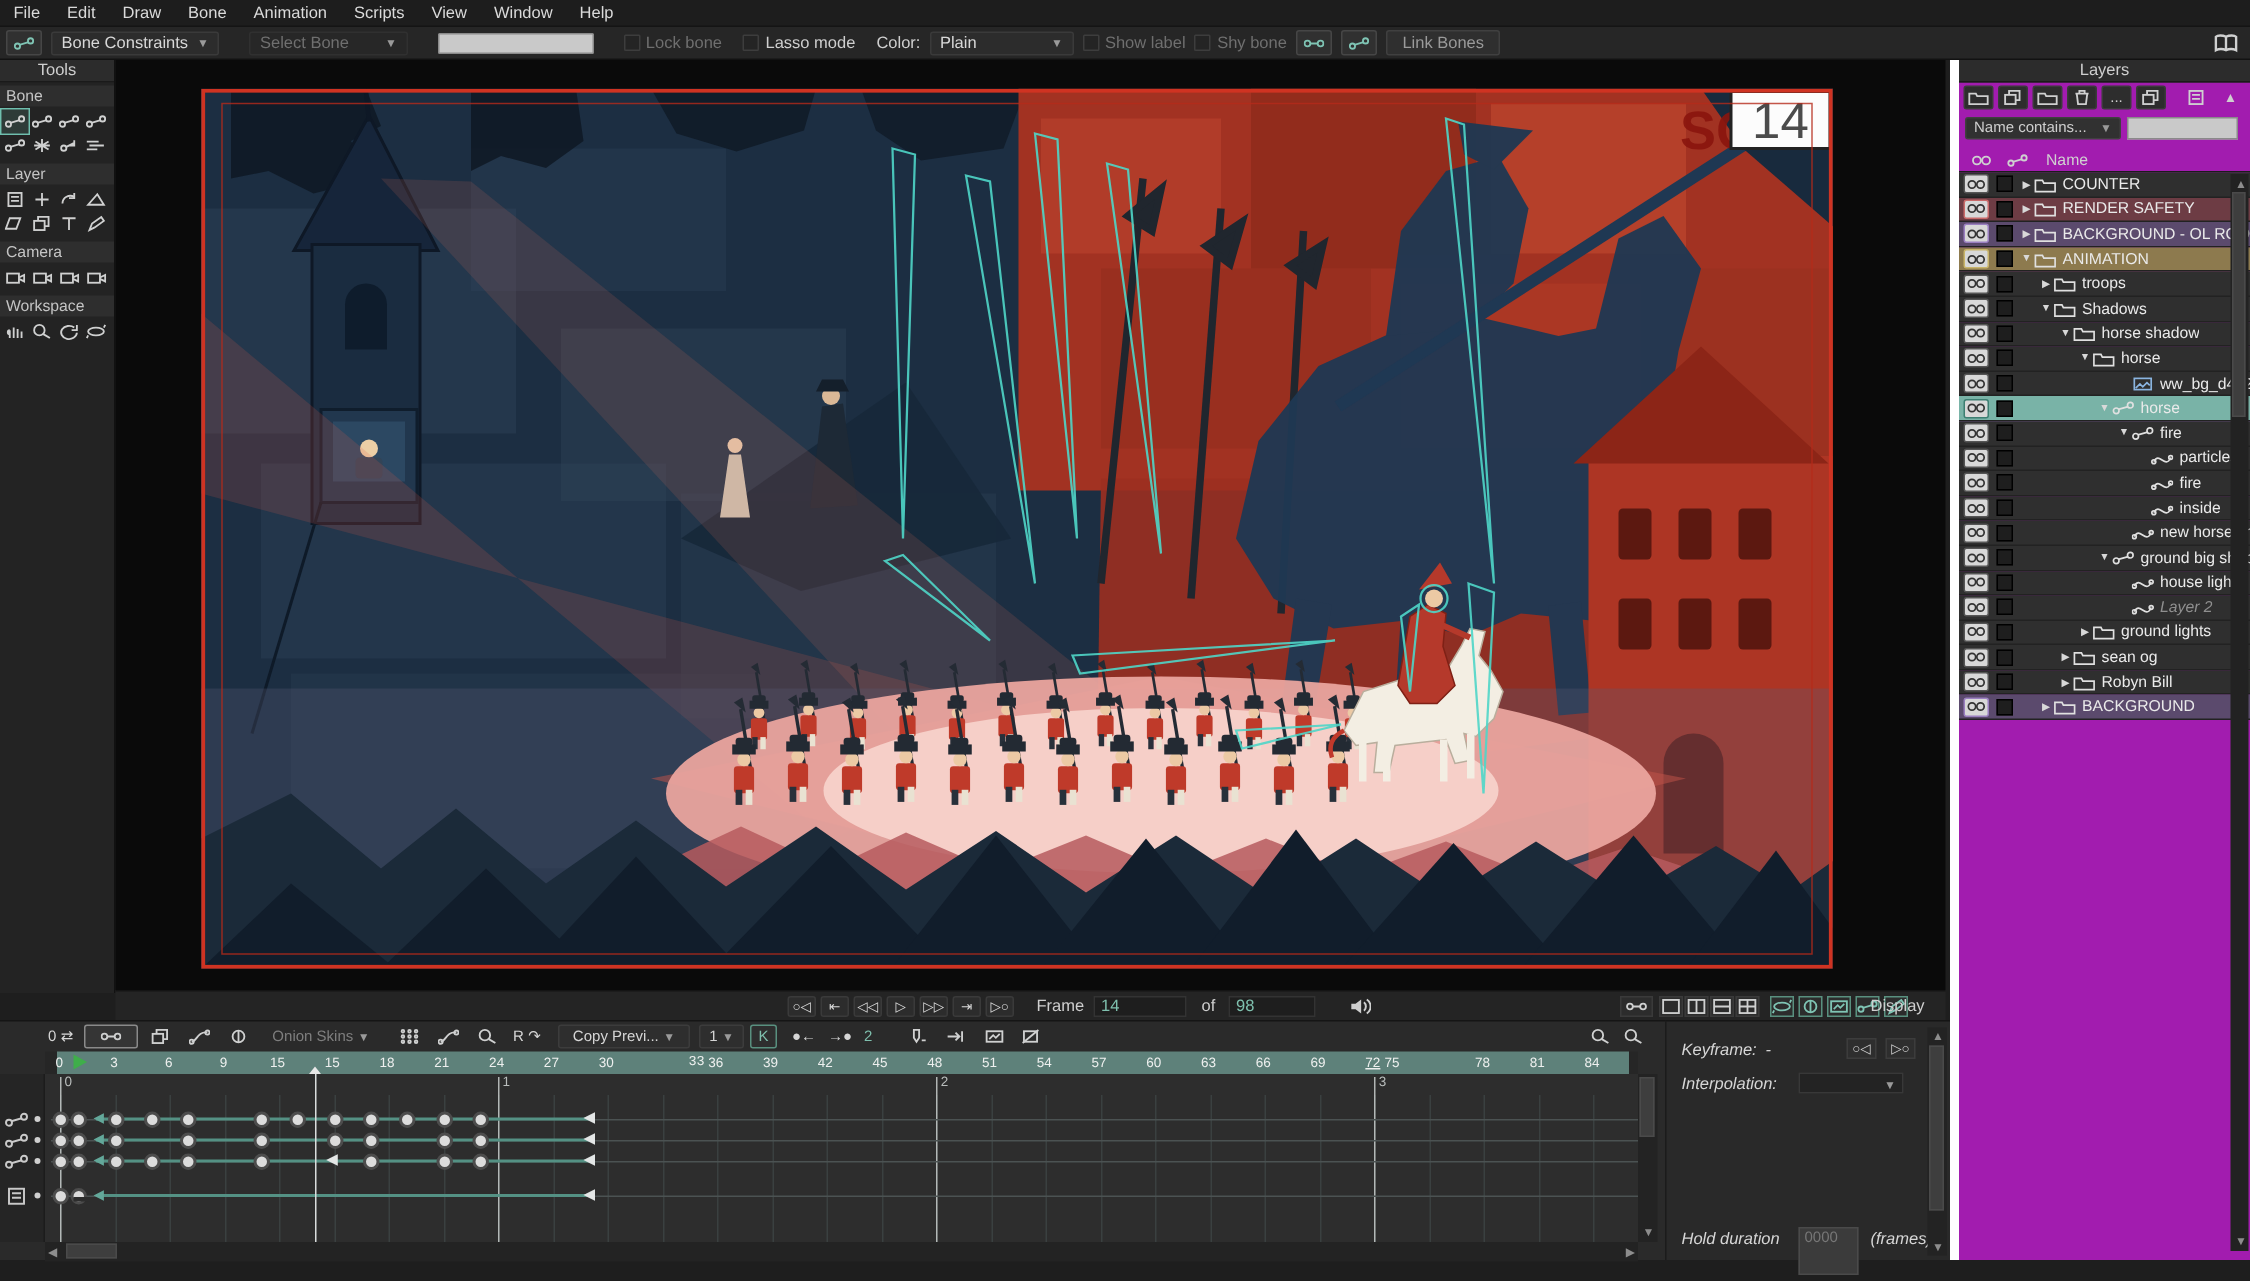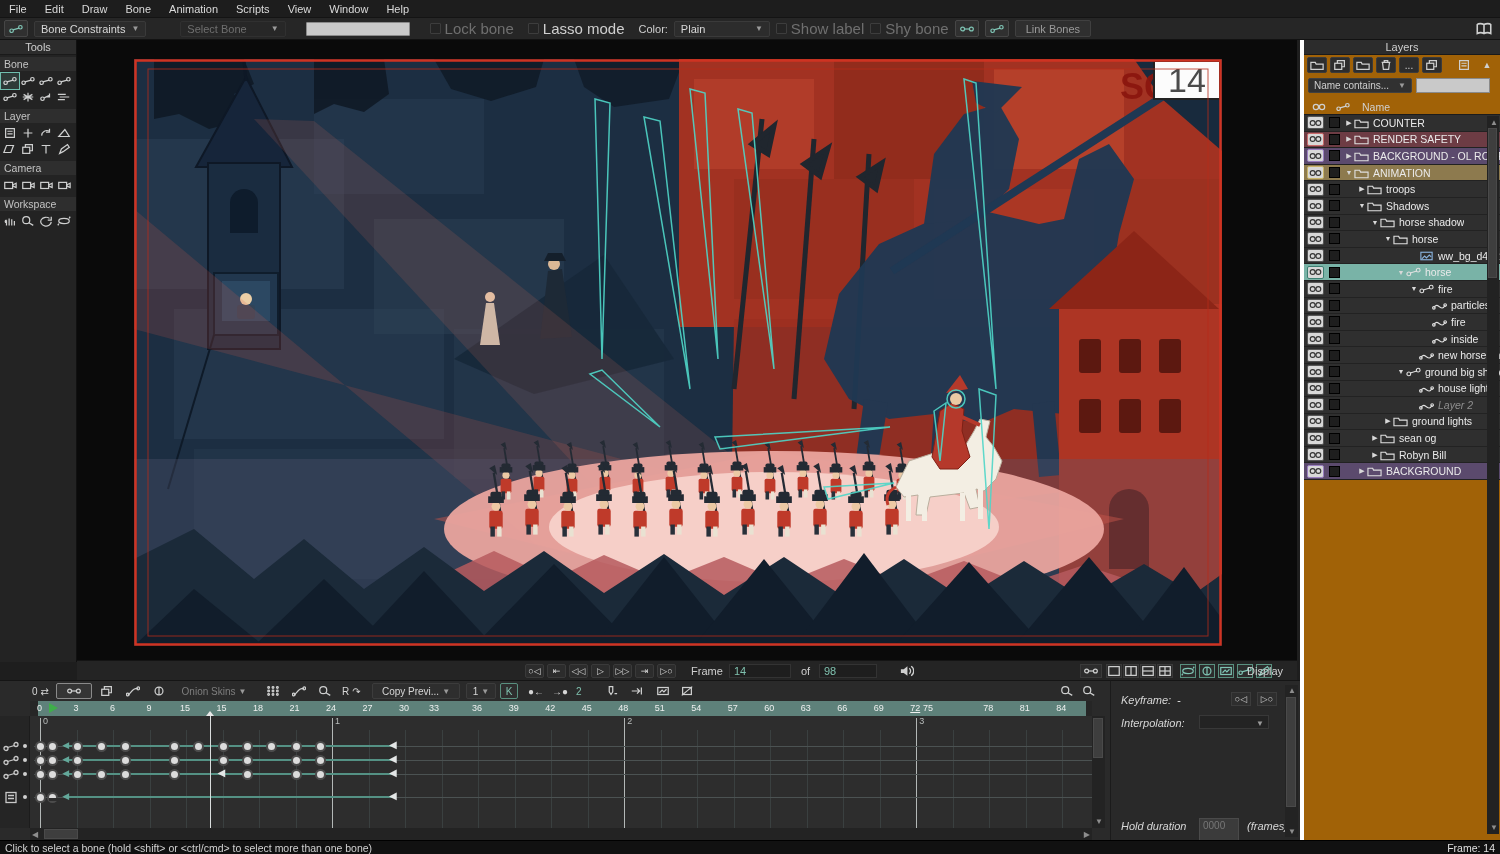"Select Bone" span.tdrop { margin-left: 28px -> 14px }
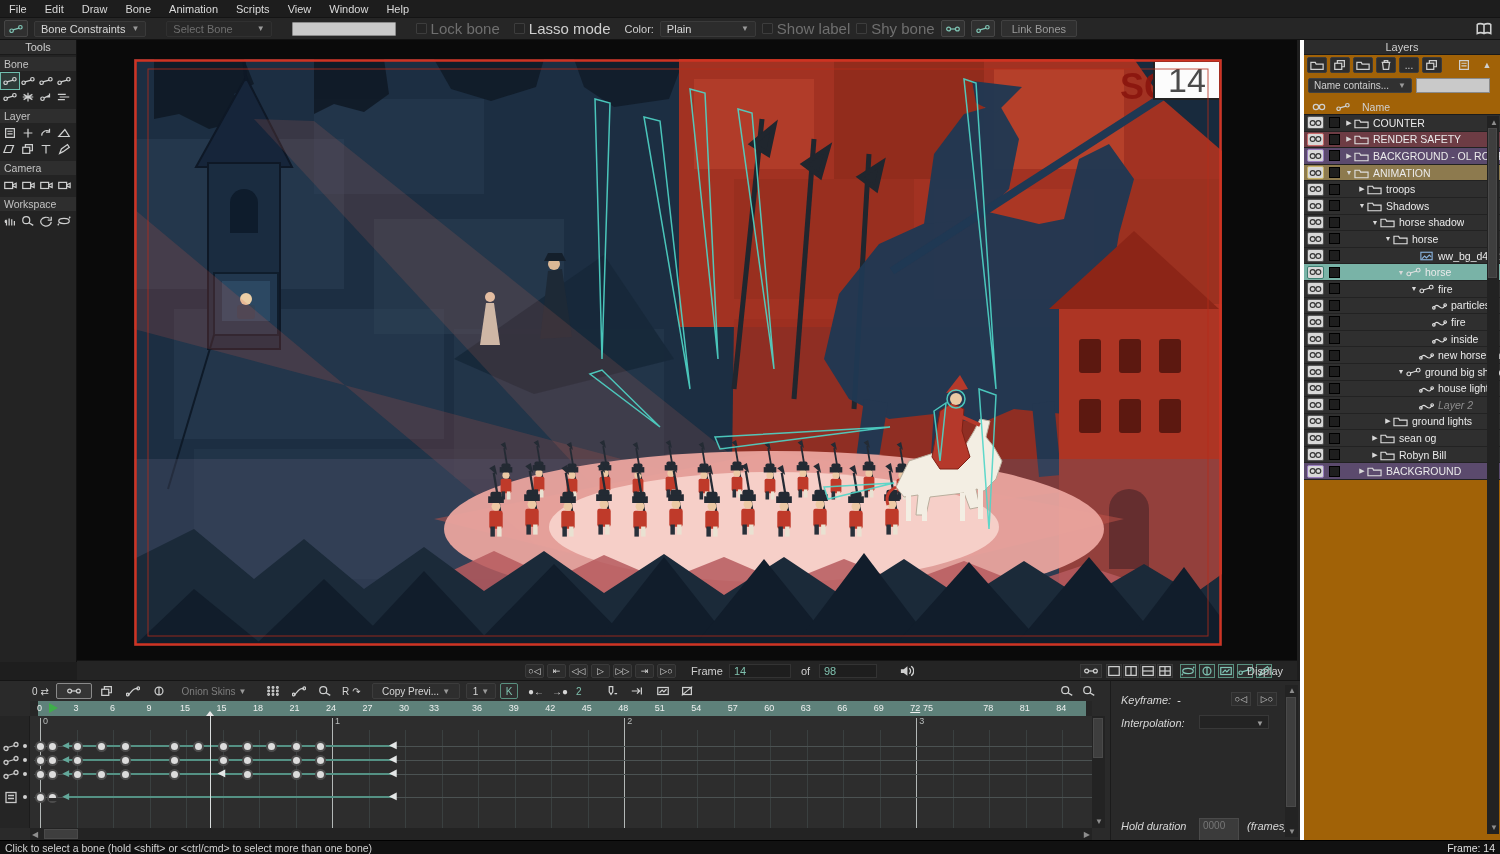"Lock bone" .tcheck { font-size: 15px -> 11px }
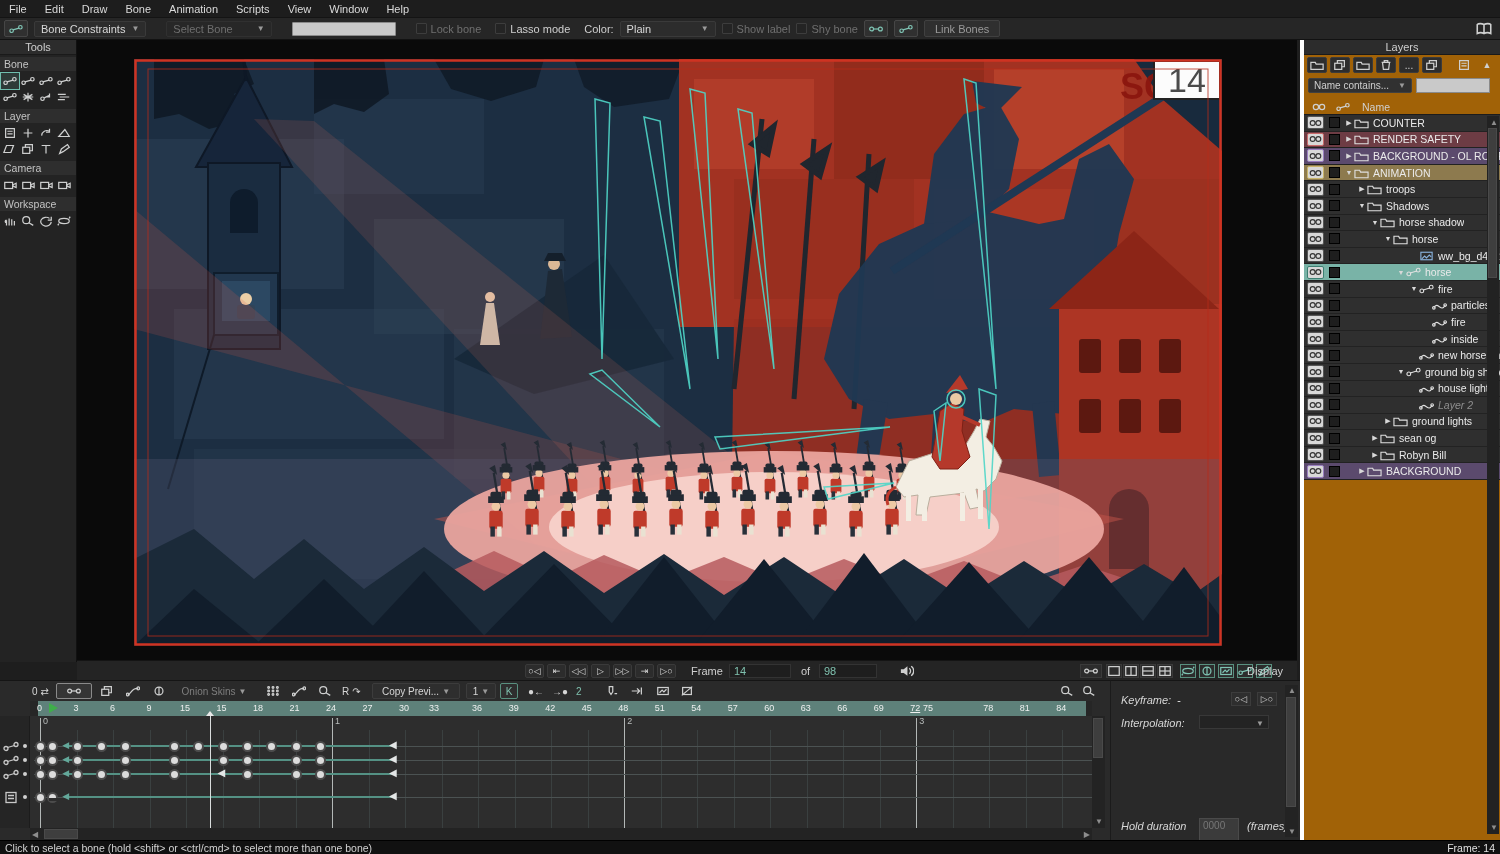"Layers" #layers { background: #a16207 -> #a21caf; border-left: 4px solid #ffffff -> 6px solid #ffffff }
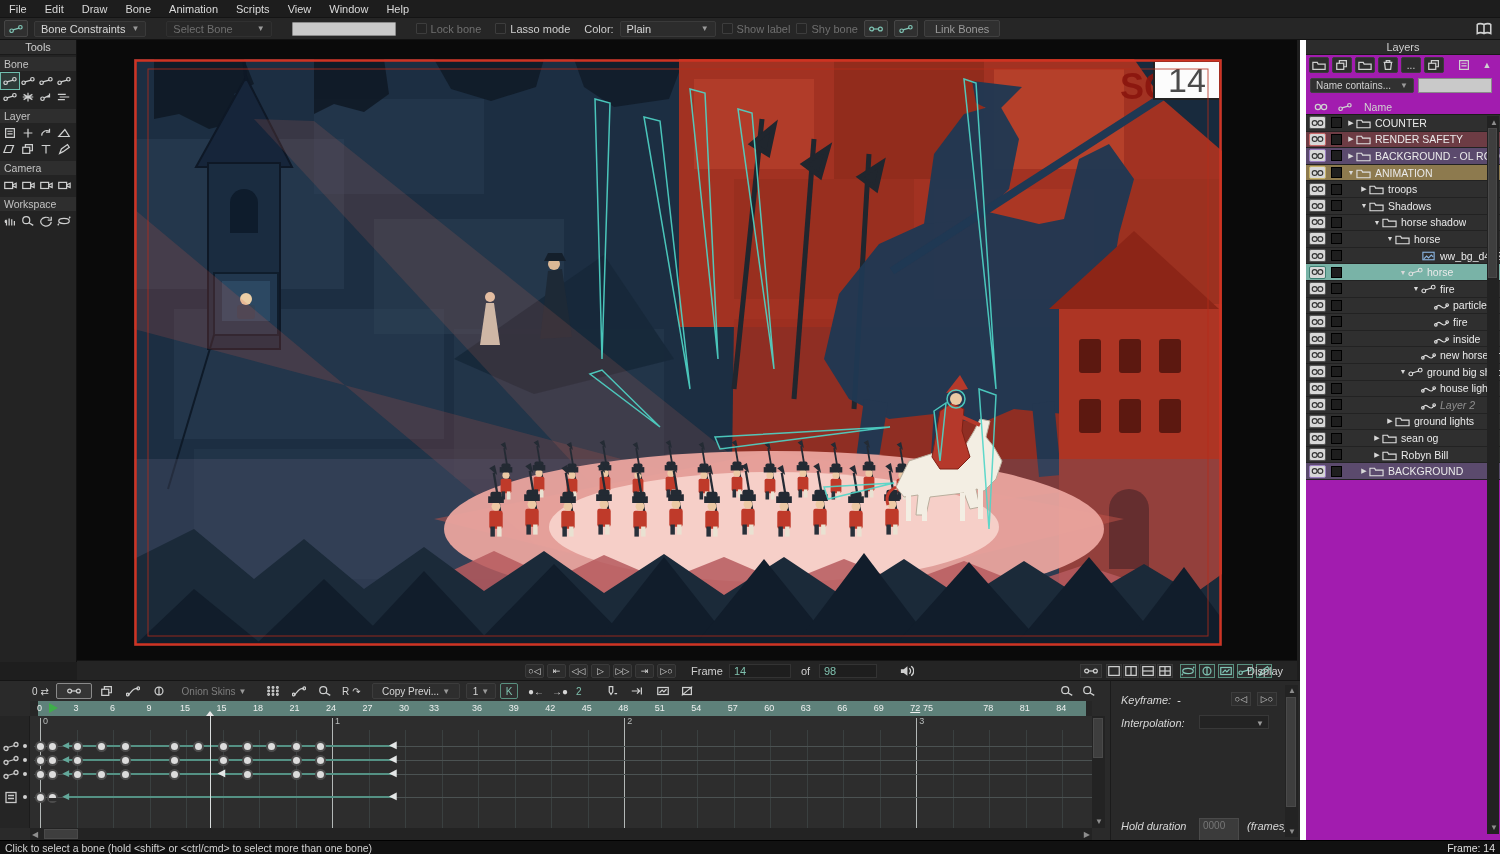"33" span.rtick { font-family: none -> Liberation Mono, monospace; left: 391px -> 421px }
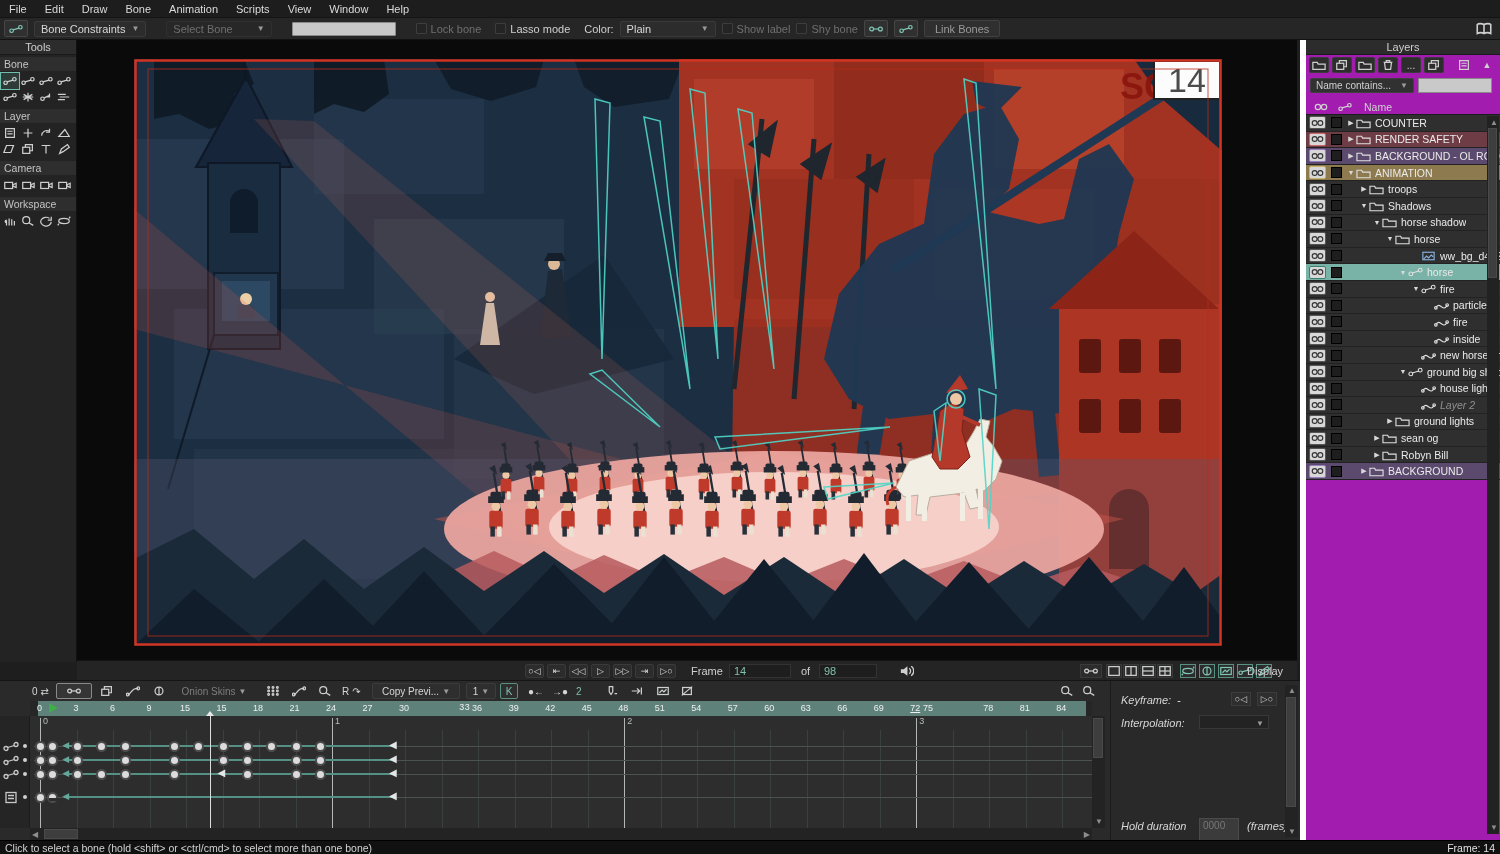"Click to select a bone" div { html: <div> <span>Click to select a bone (hold &lt;shift&gt; or &lt;ctrl/cmd&gt; to select more than one bone)</span> <span></span> <span>Frame: 14</span> </div> -> none }
